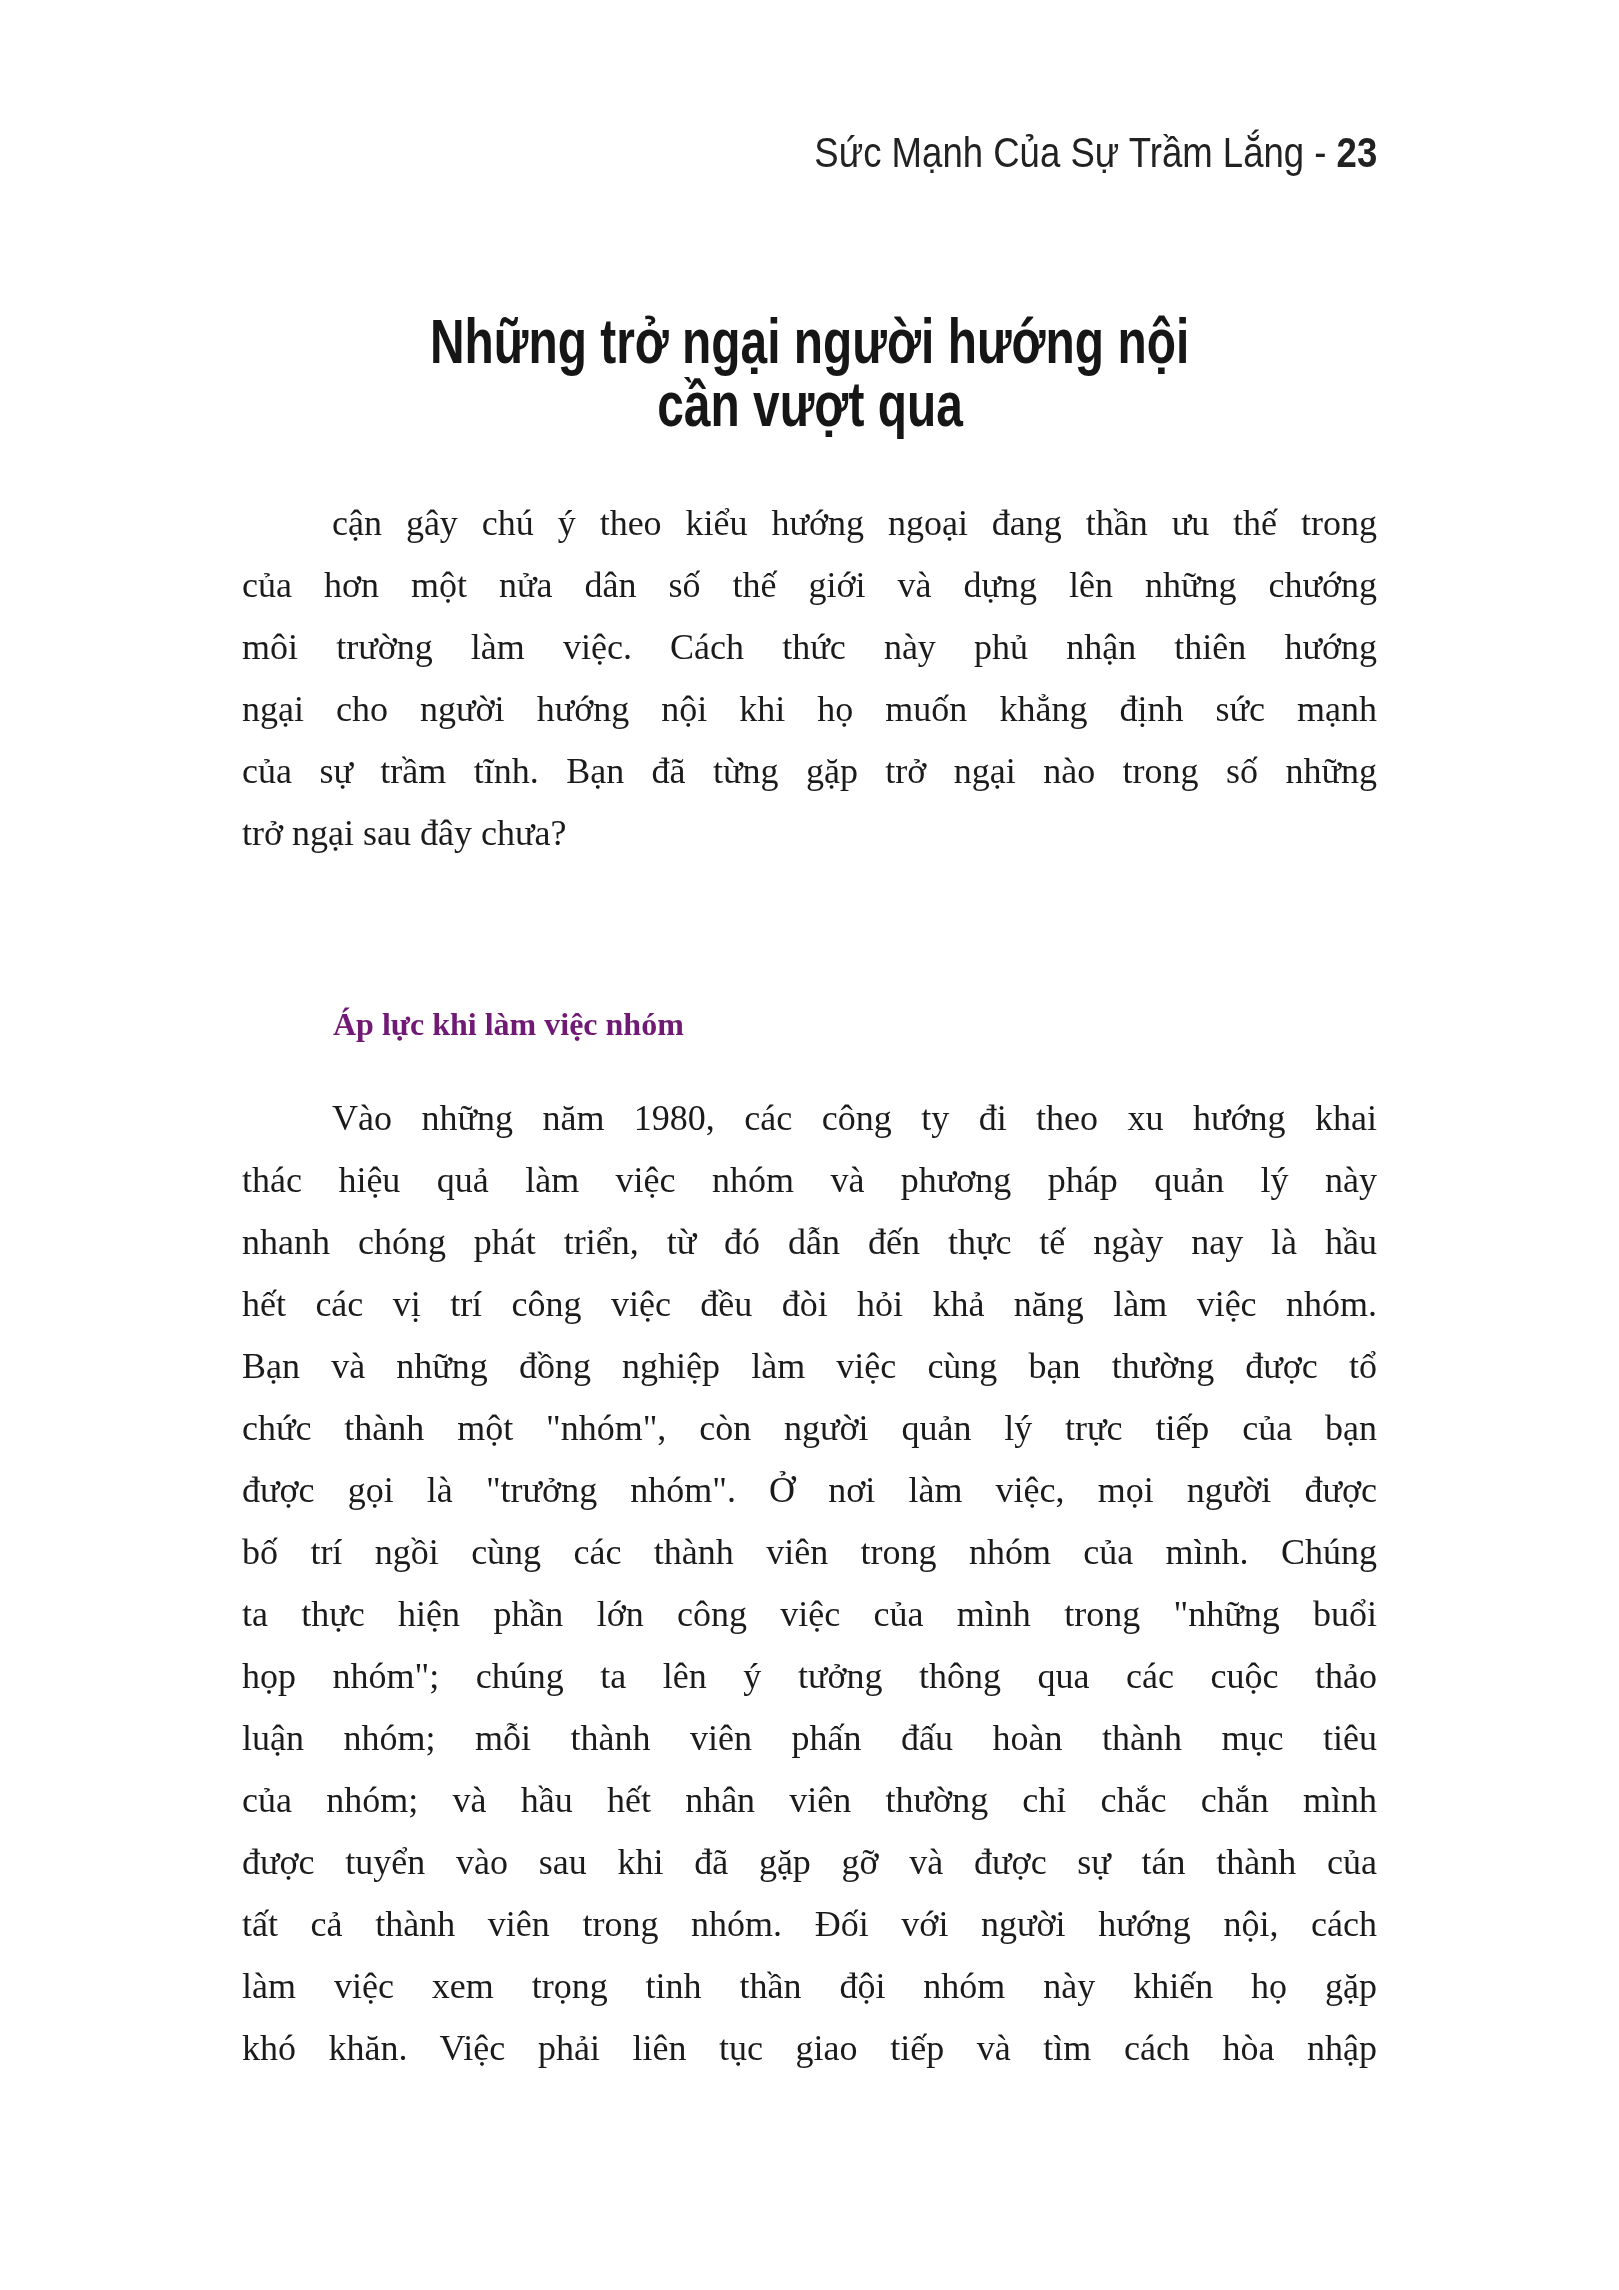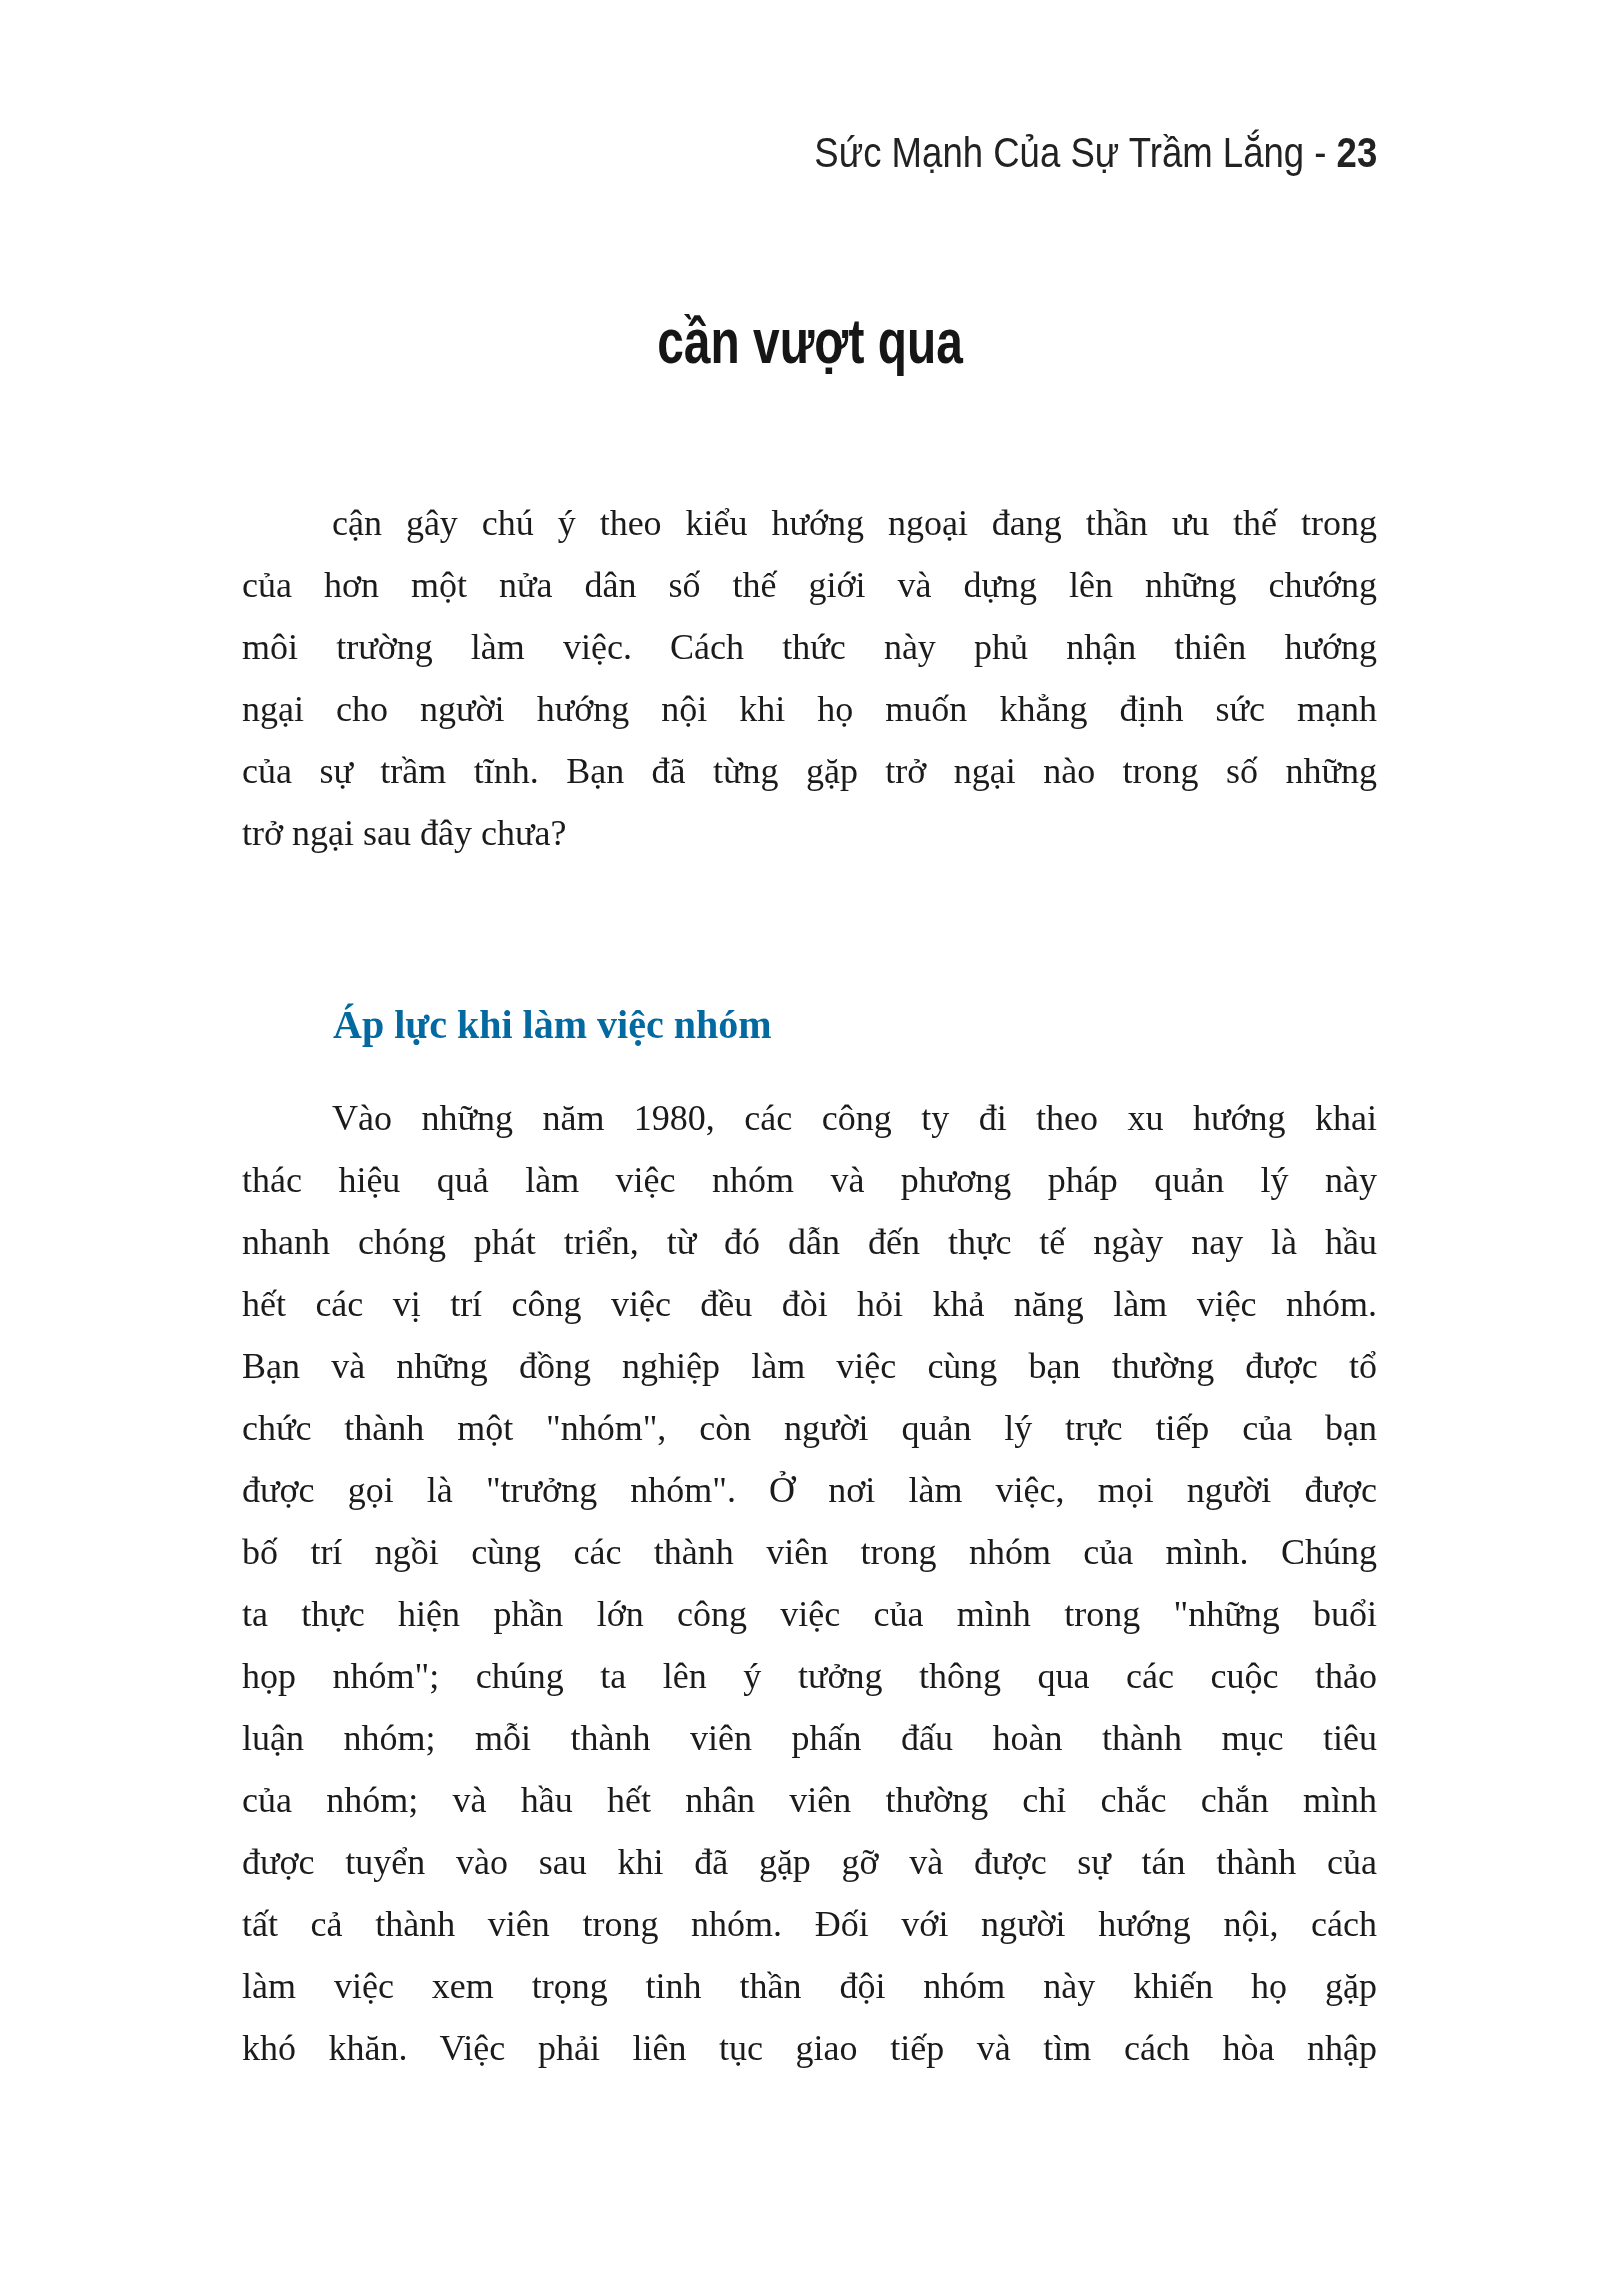"Những trở ngại người hướng" span.t-line { html: none -> <span><span>Những trở ngại người hướng nội</span></span> }
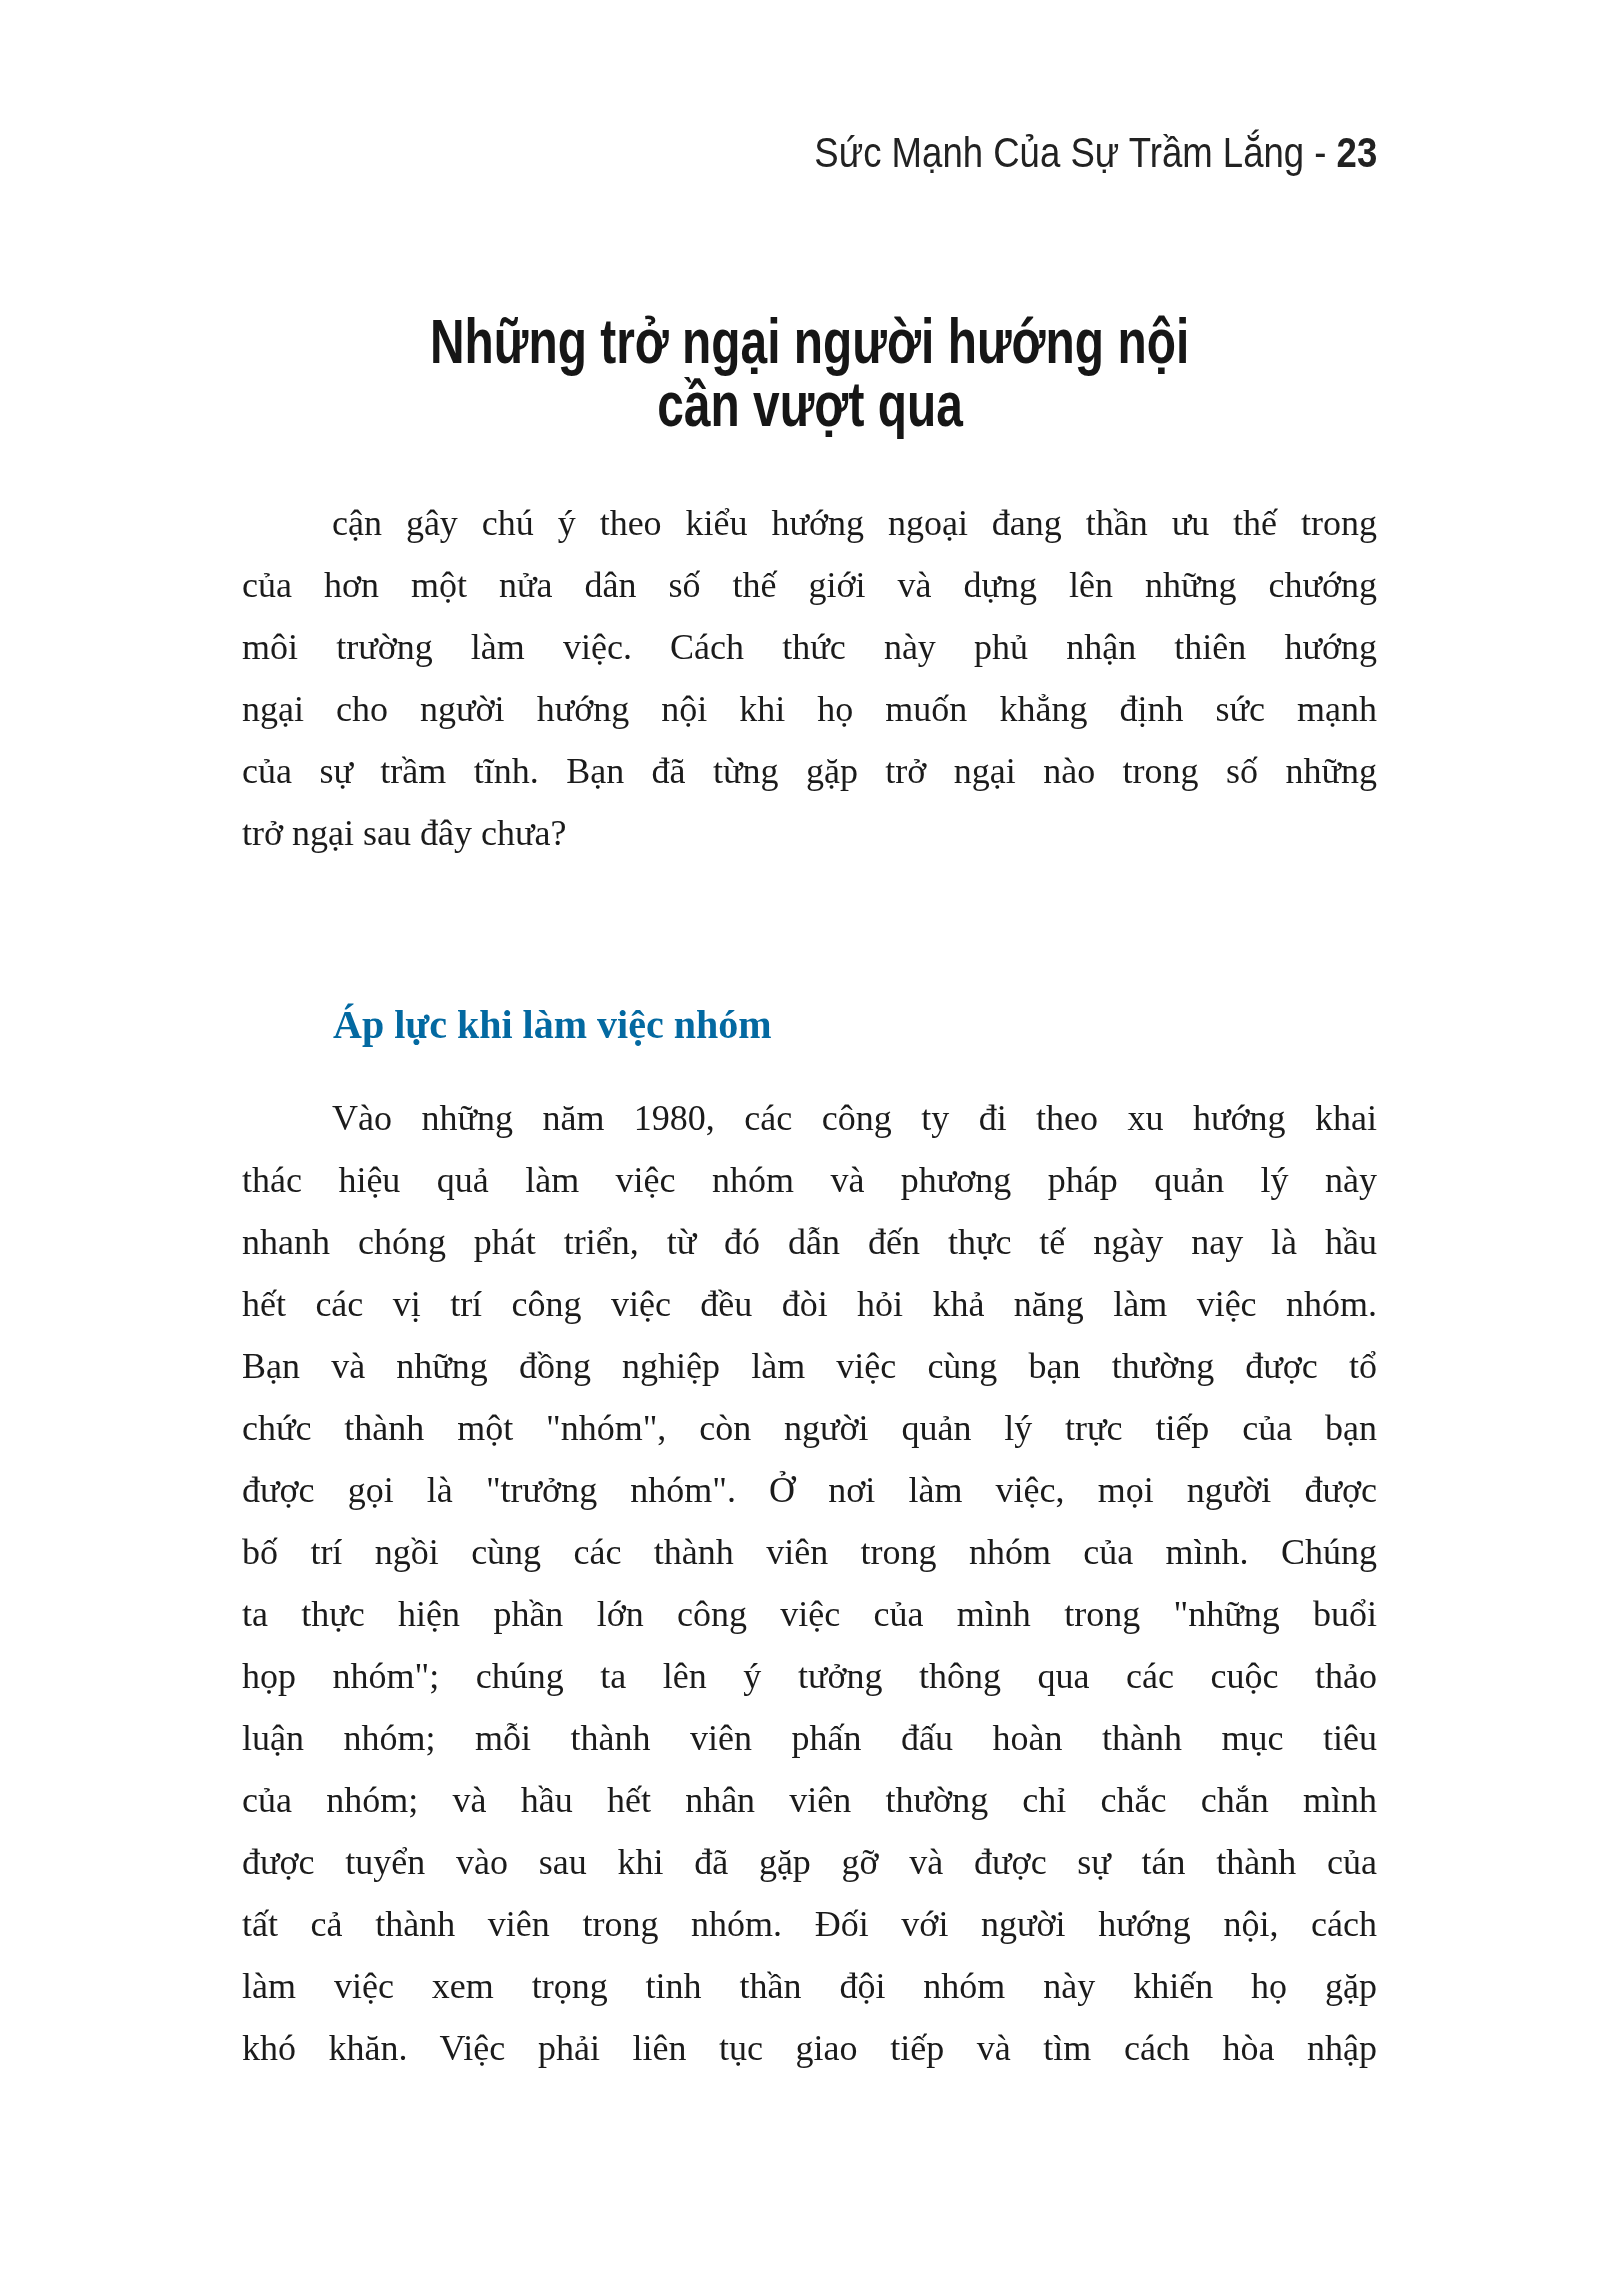"Áp lực khi làm việc" .section-heading { color: #0369a1 -> #701a75; font-size: 40px -> 32px }
